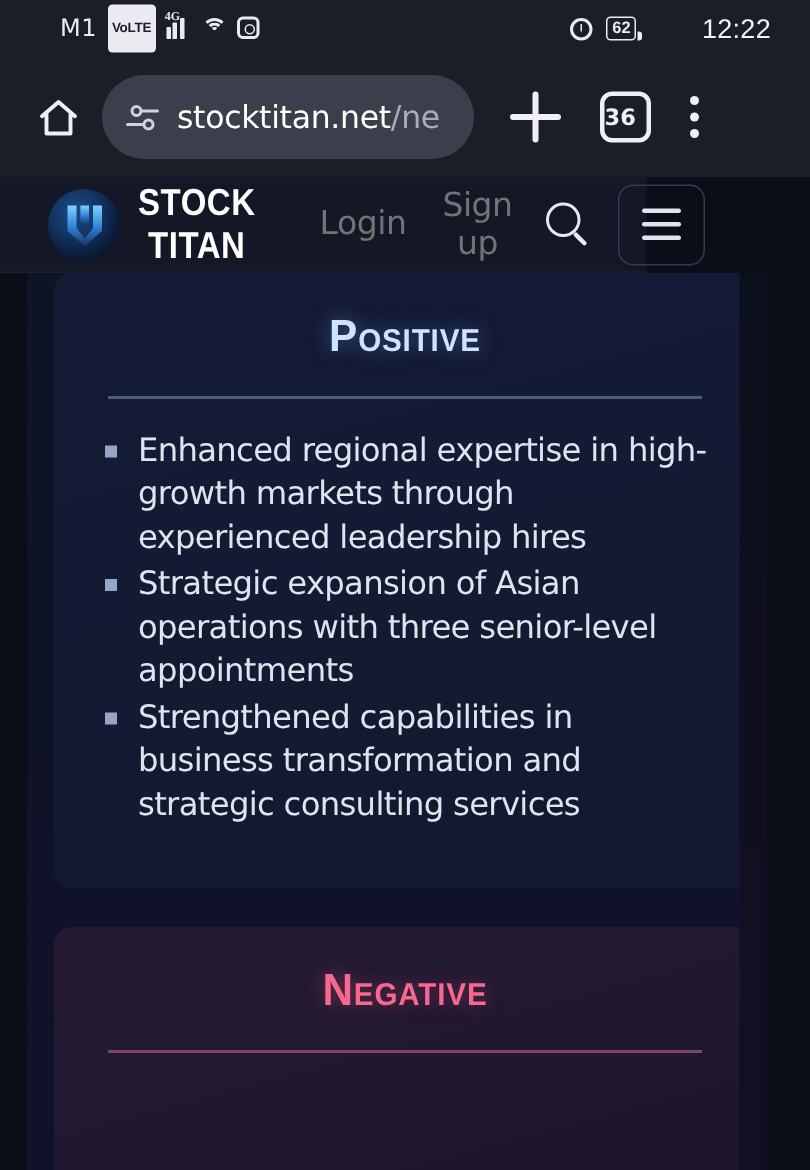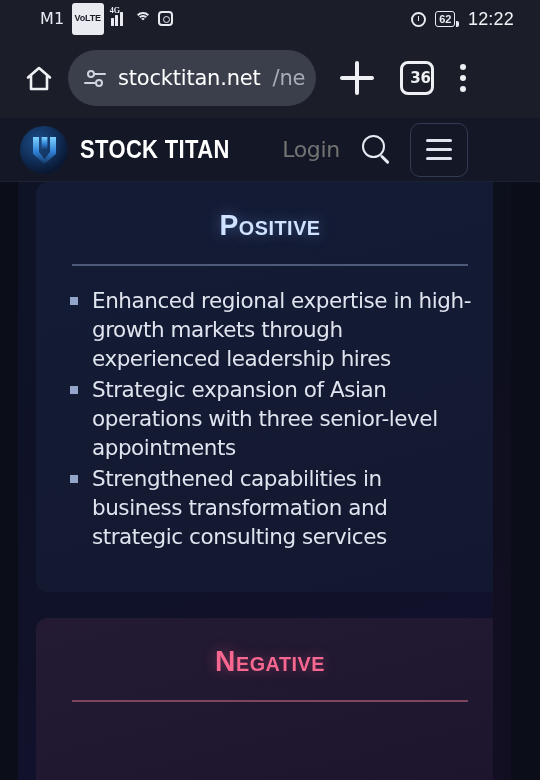"12:22" .clock { margin-left: none -> 31px }
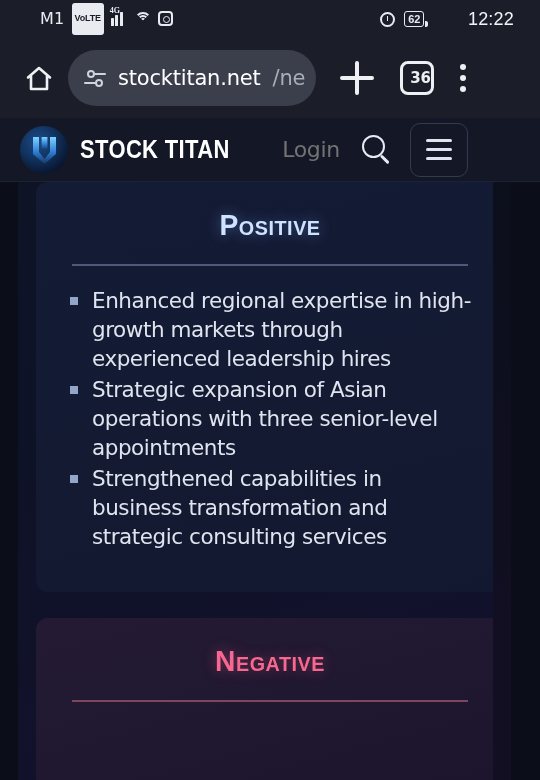"/ne" .url .dim { margin-left: 12px -> none }
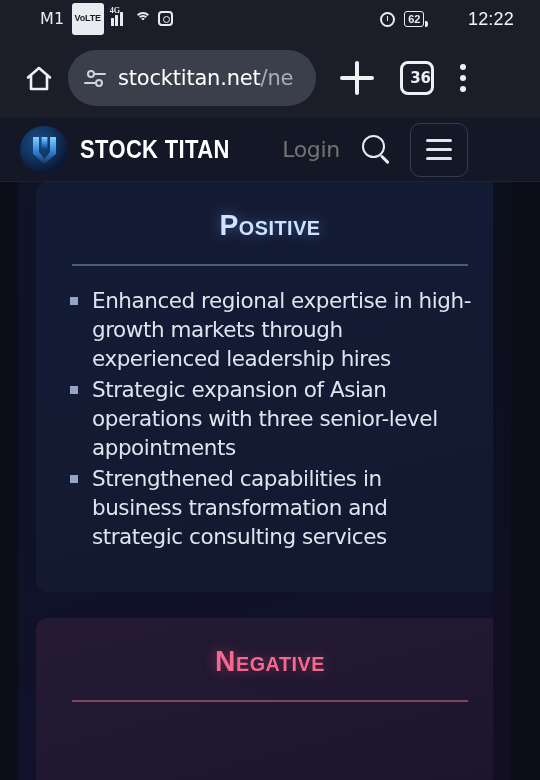"36" .tabs { justify-content: flex-end -> flex-start }
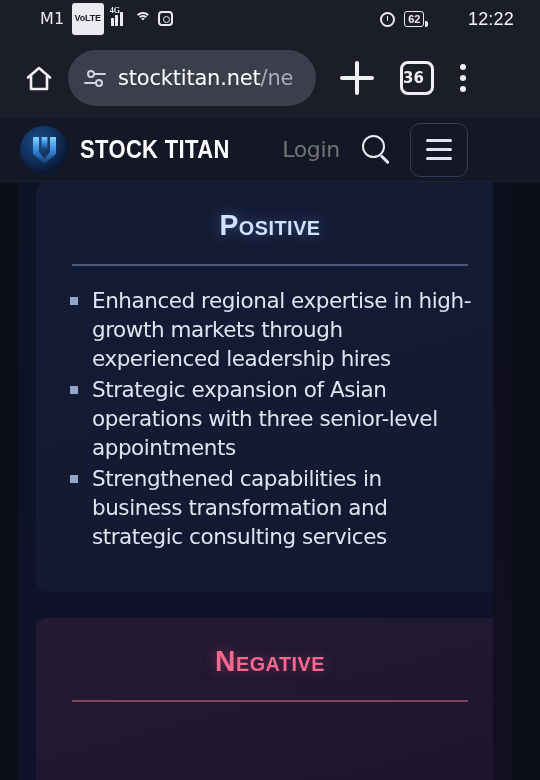"STOCK TITAN" .siteheader { padding-left: 20px -> 32px; width: 540px -> 431px }
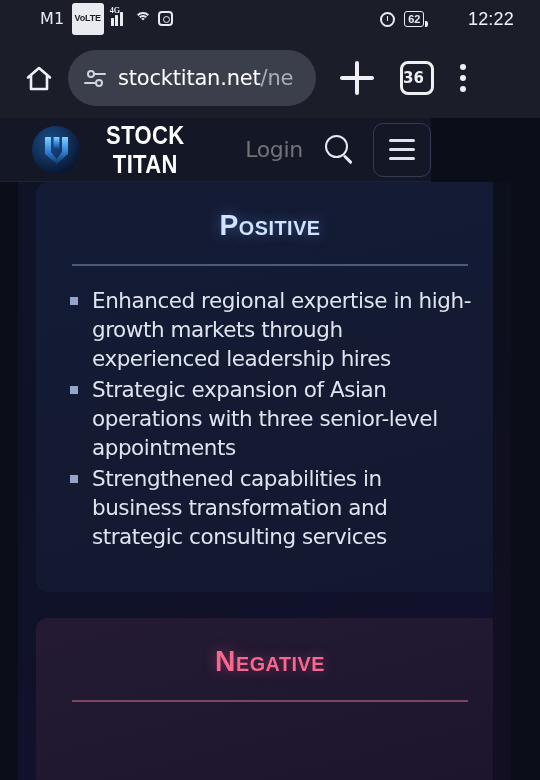"Sign up" span.navlink { html: none -> <span>Sign up</span> }
